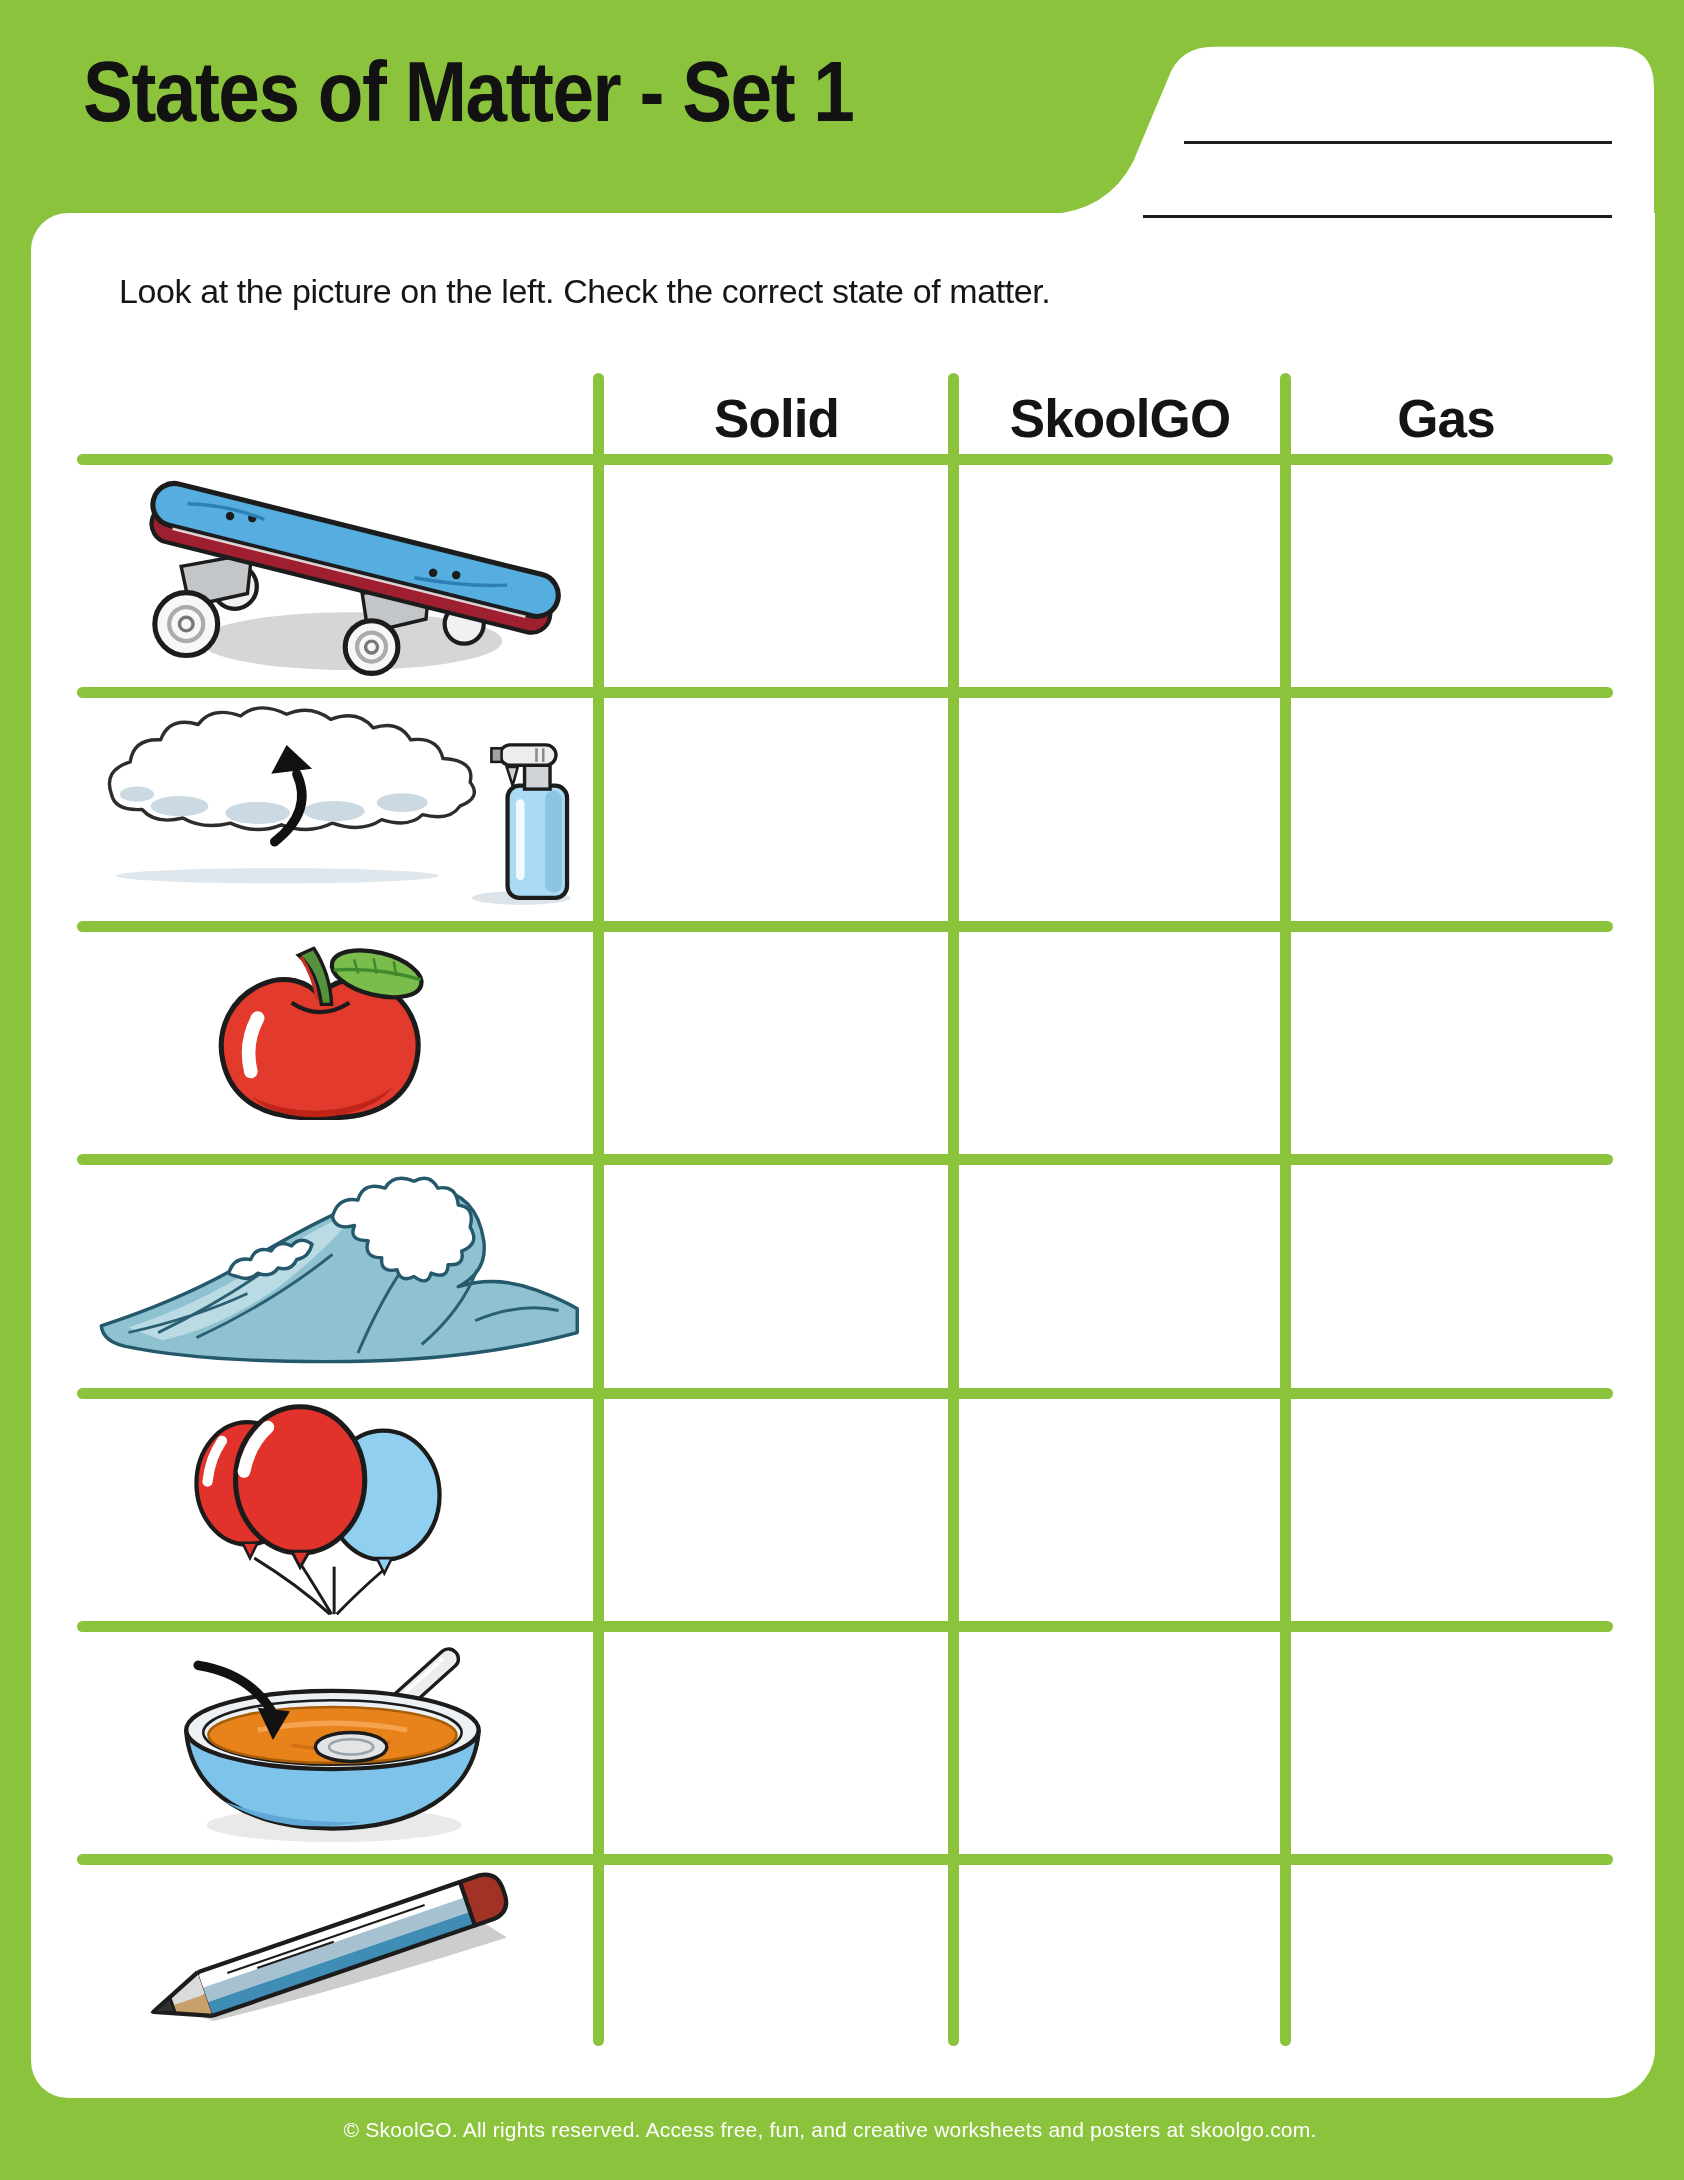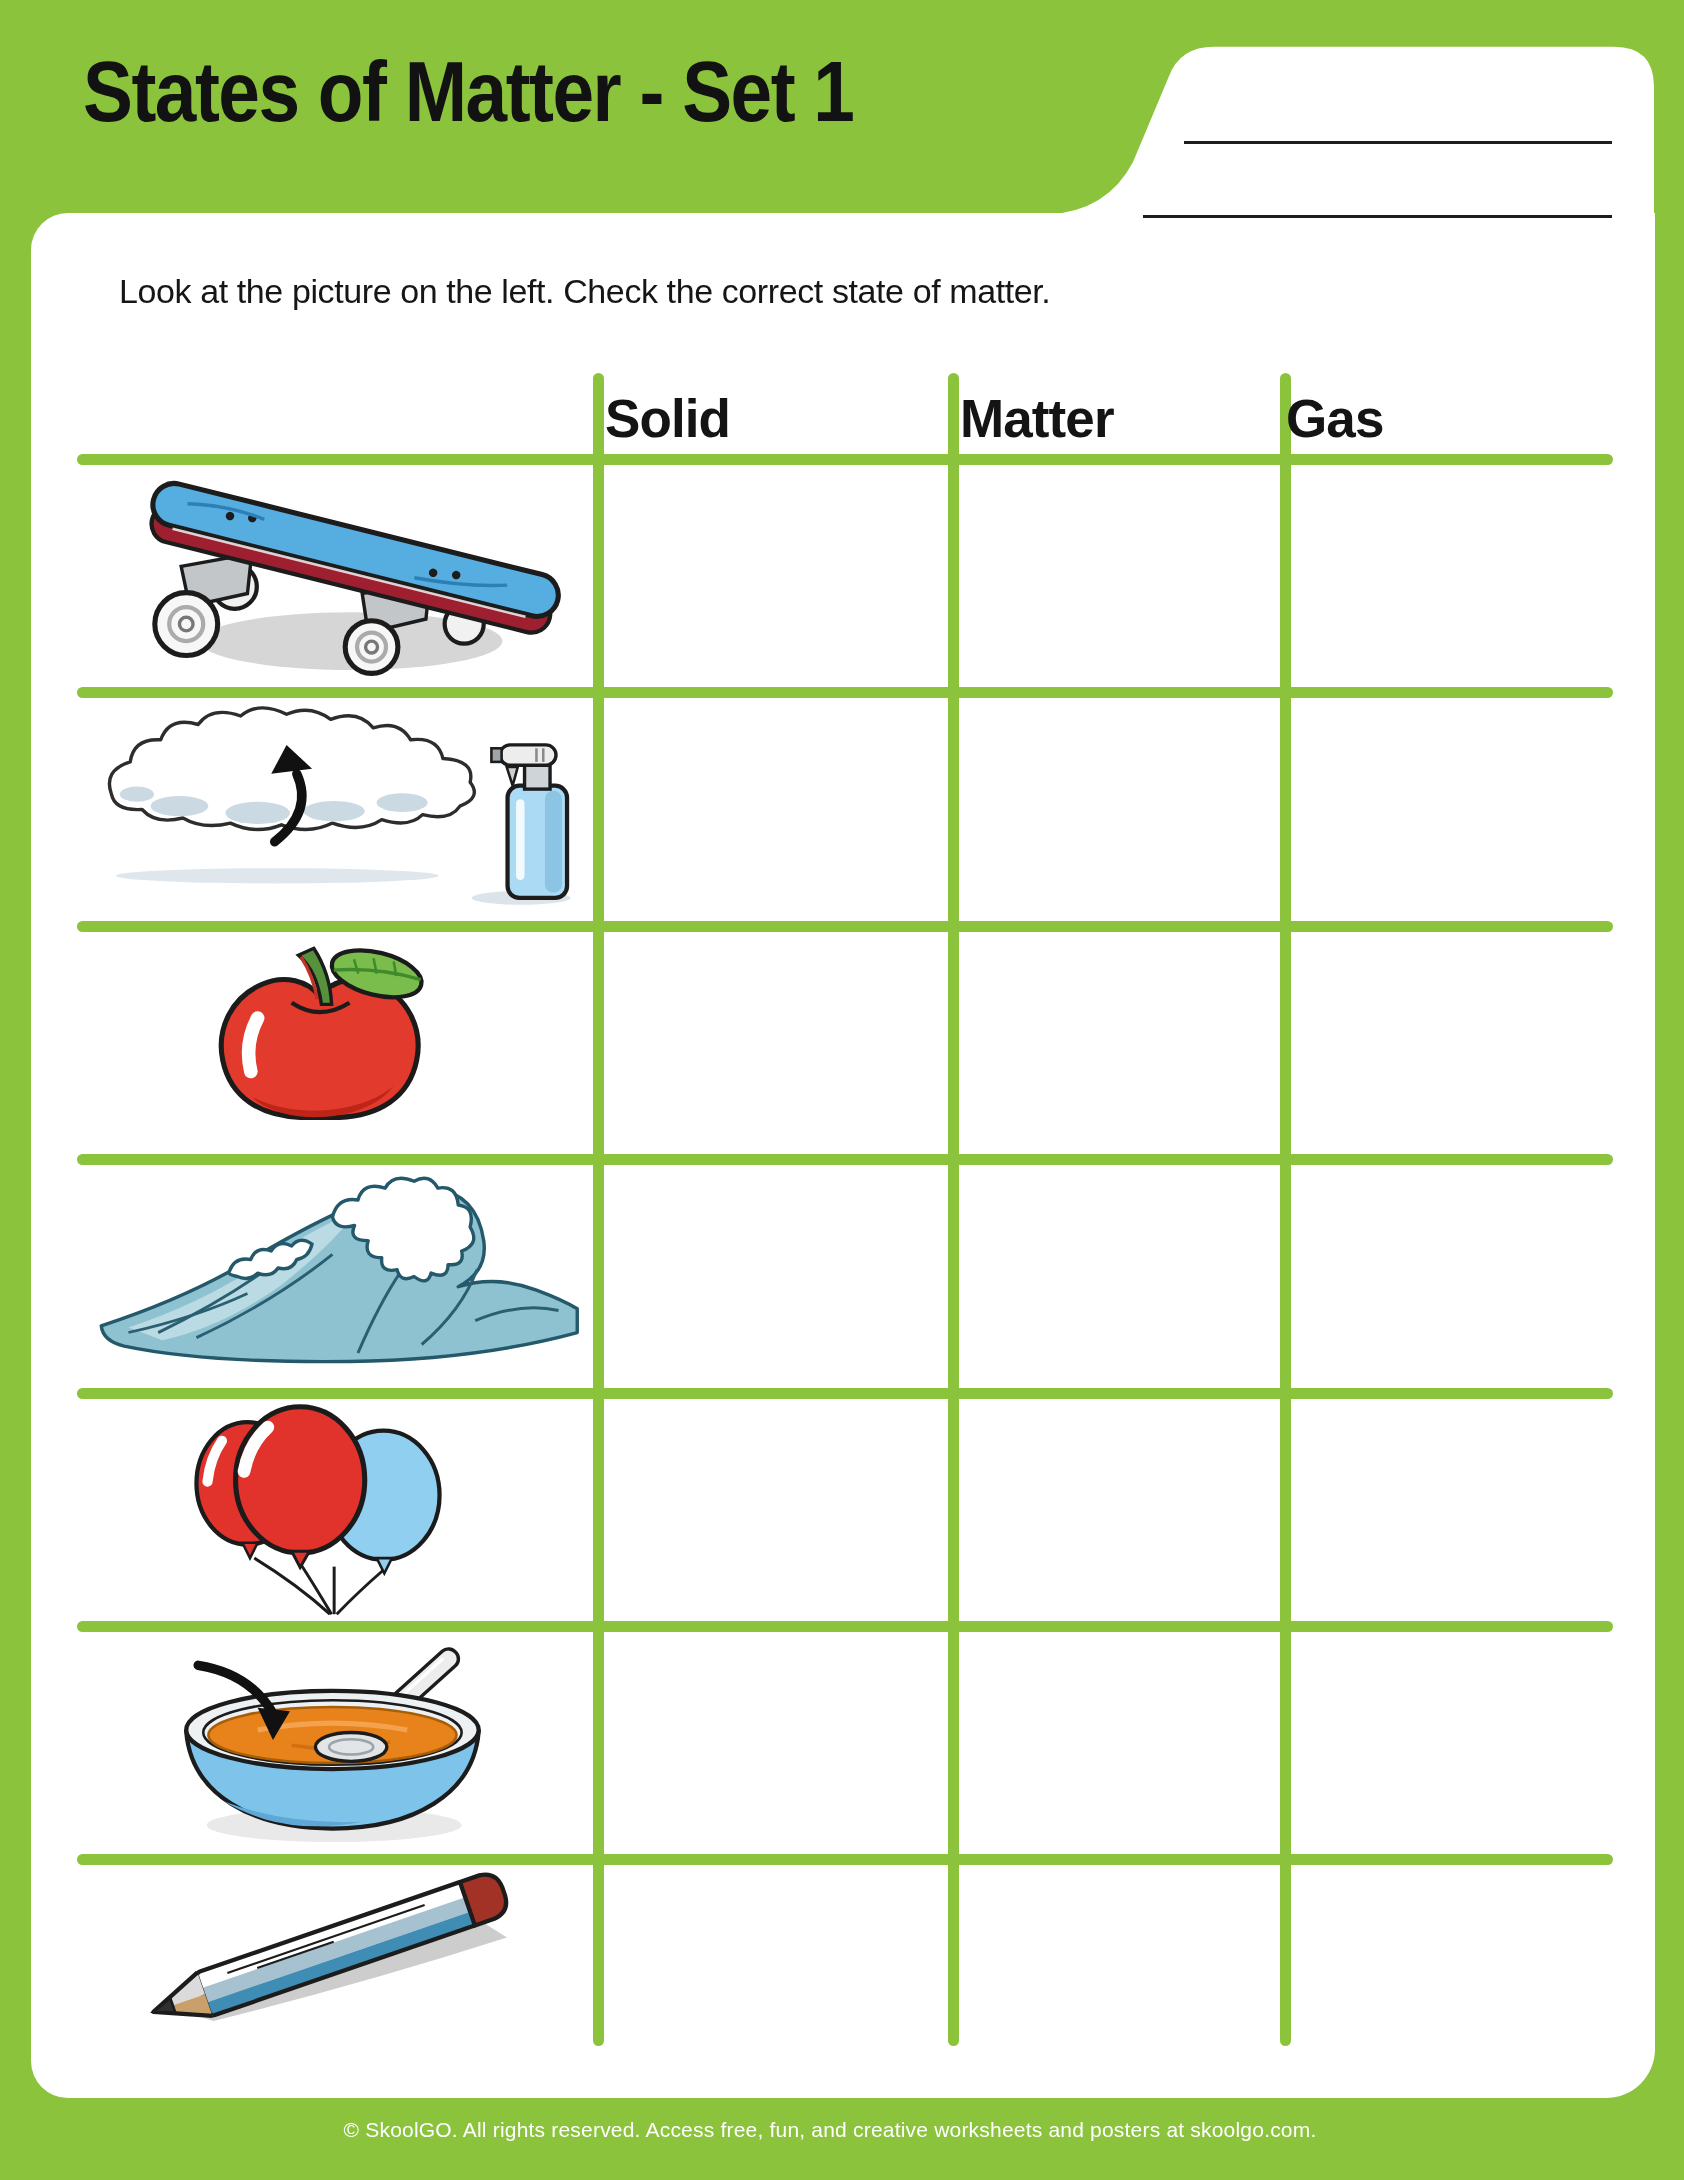"Solid" .colhead { text-align: none -> center }
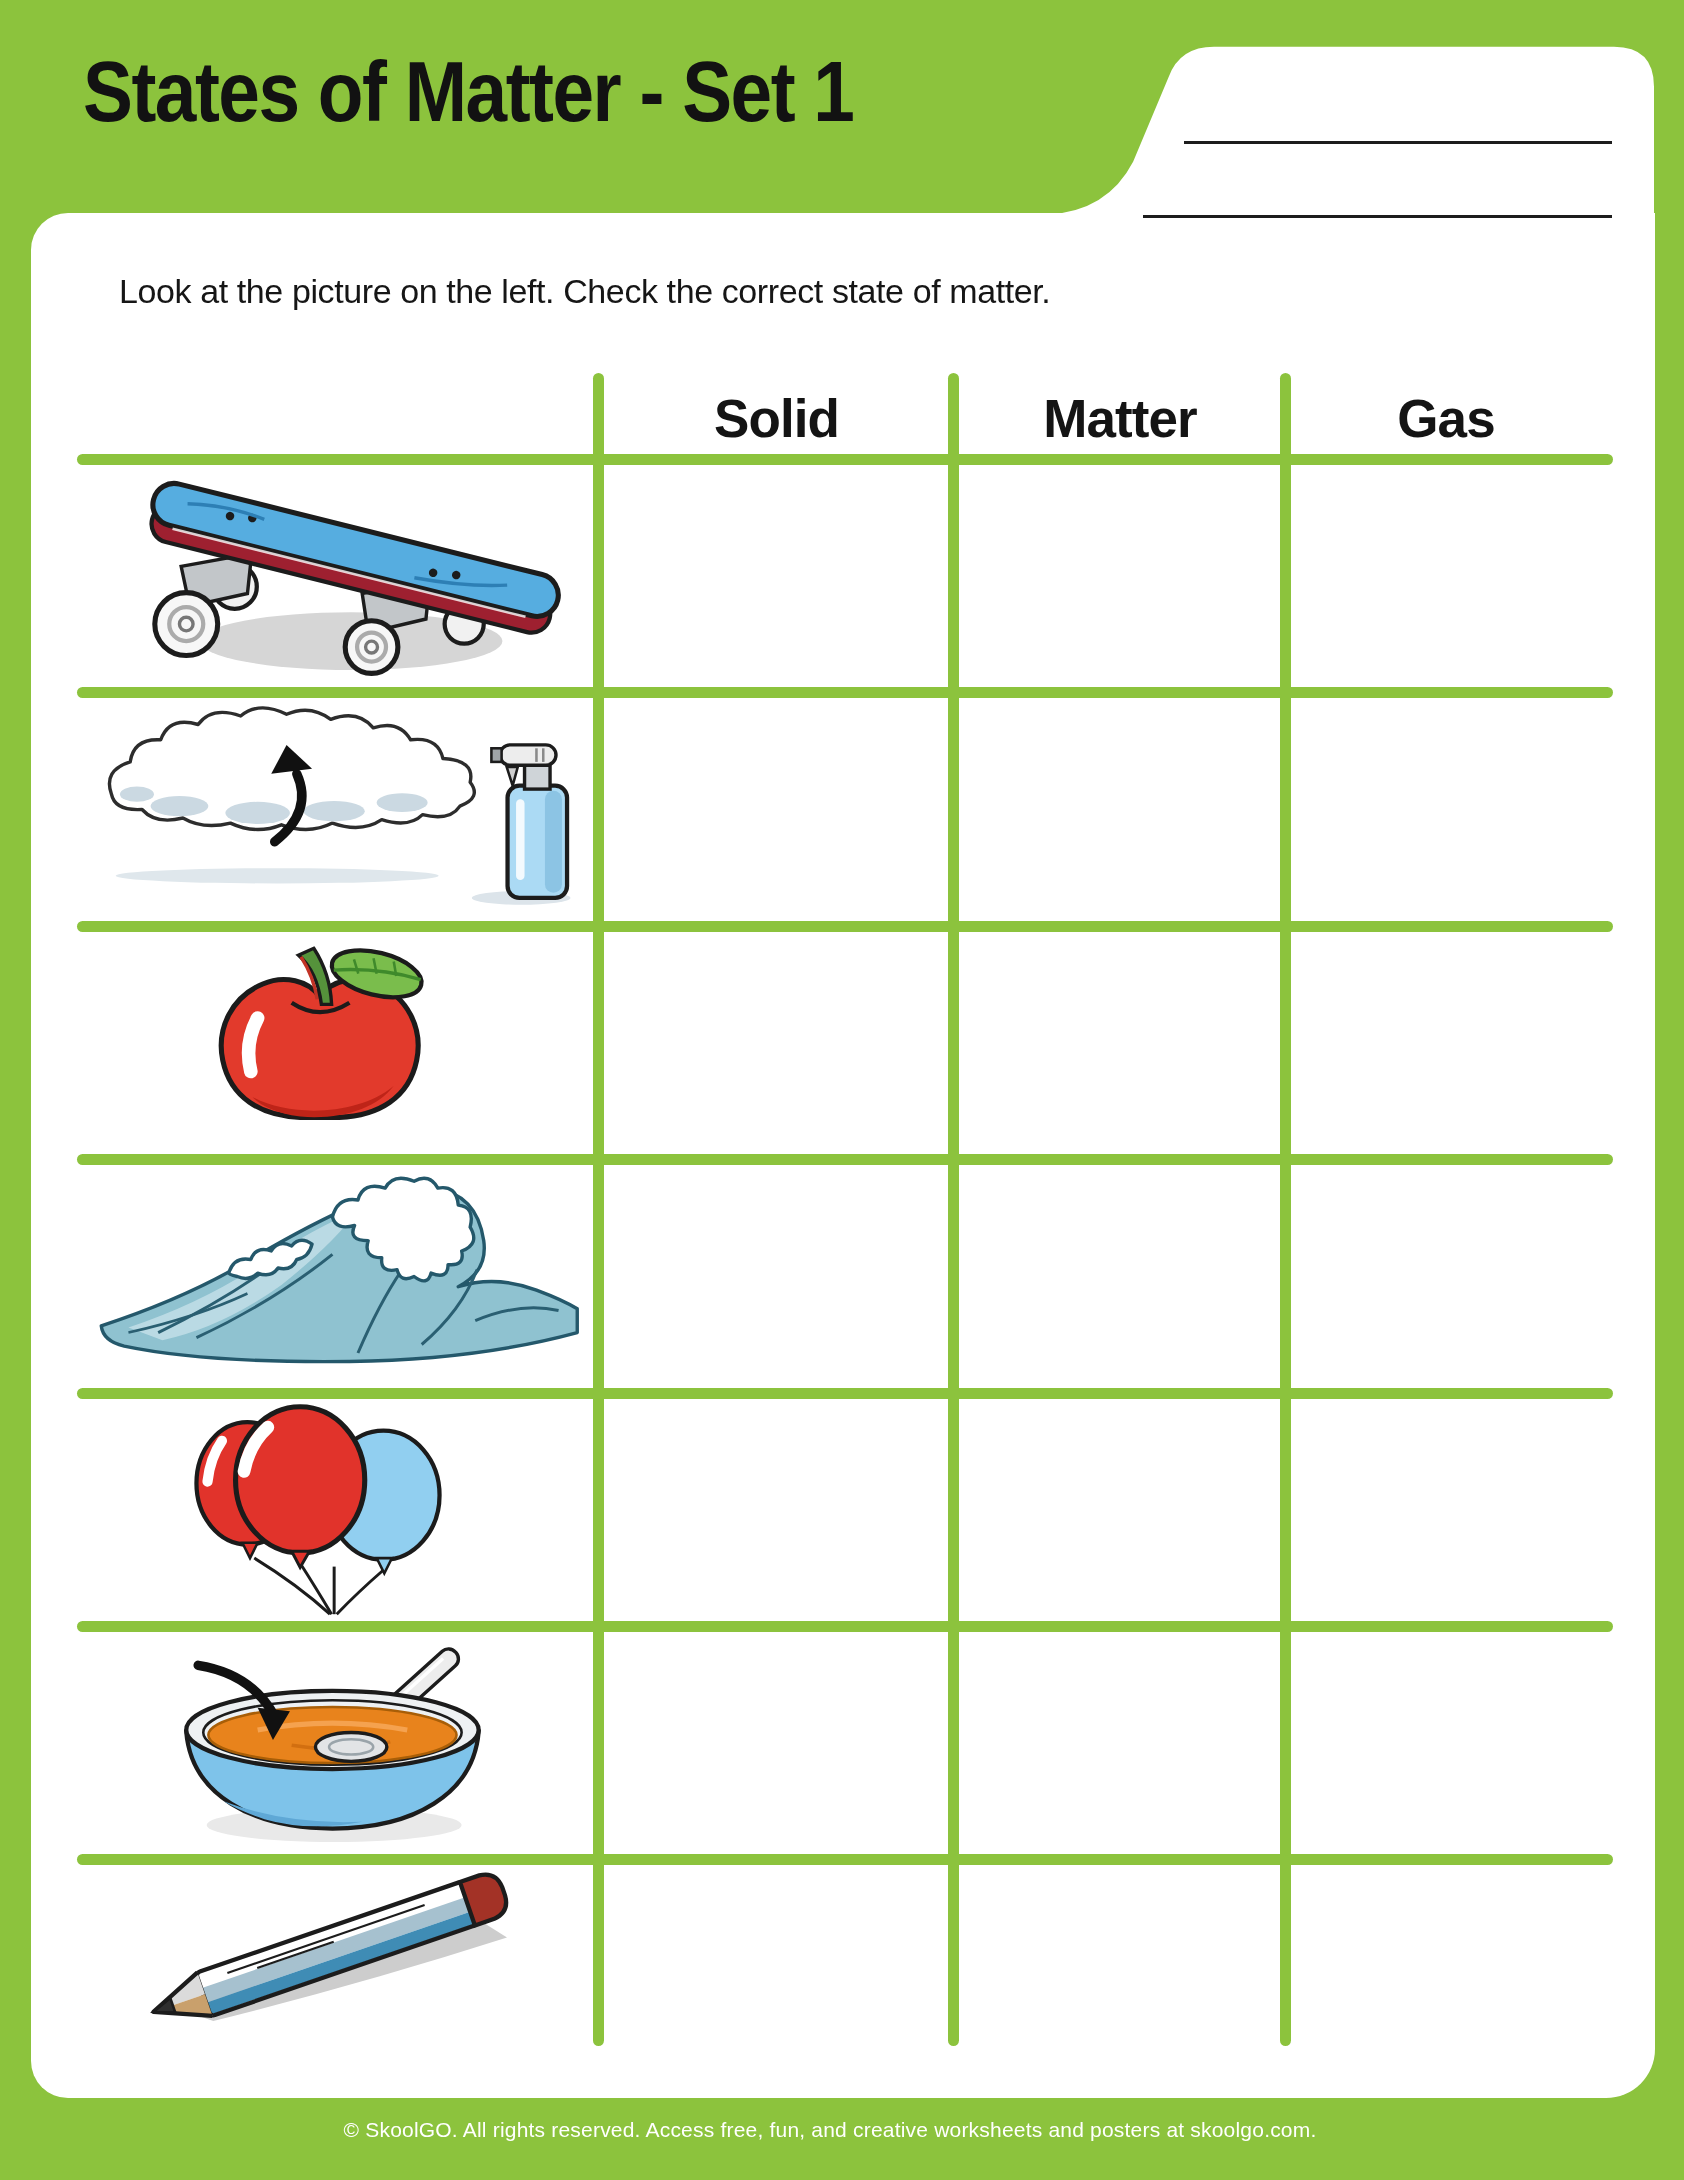"Matter" div.colhead { text: Matter -> SkoolGO }
